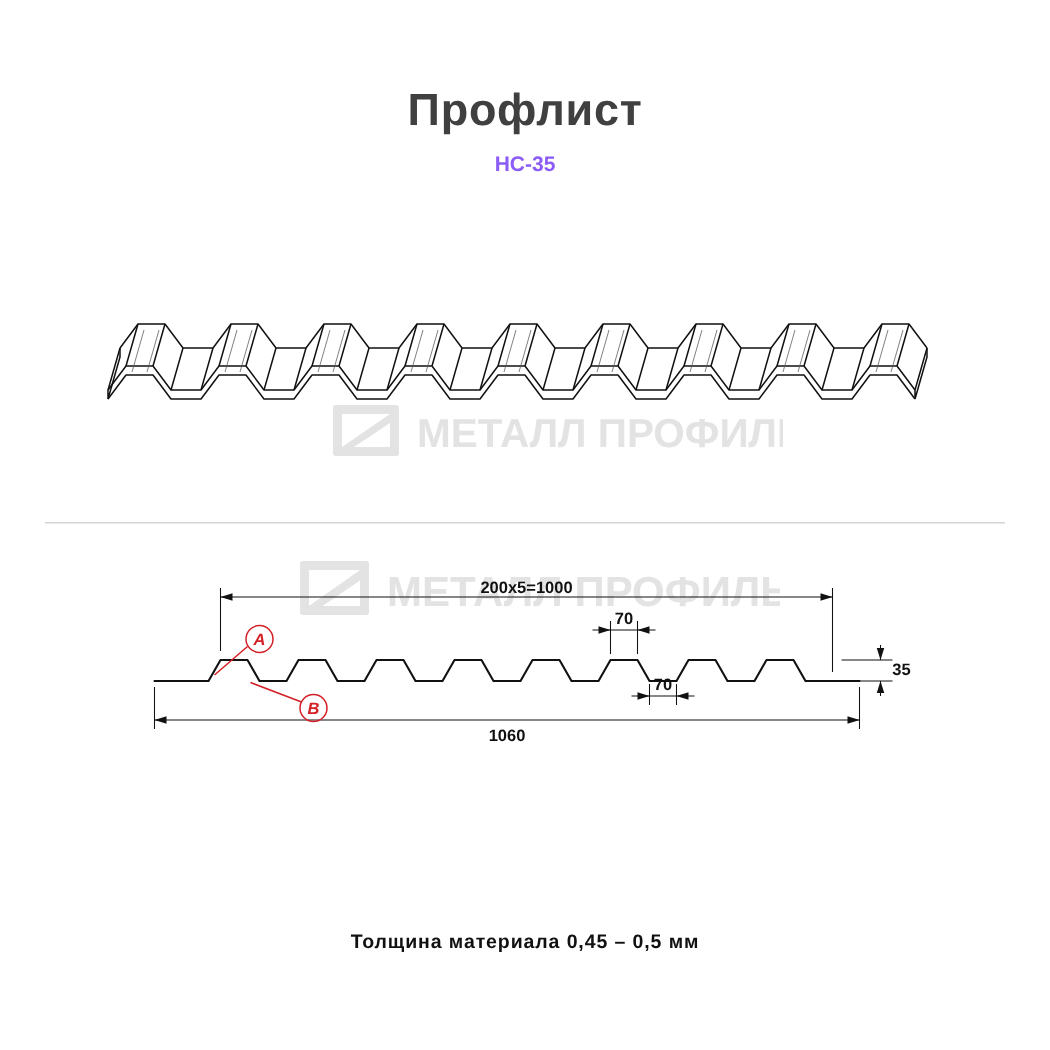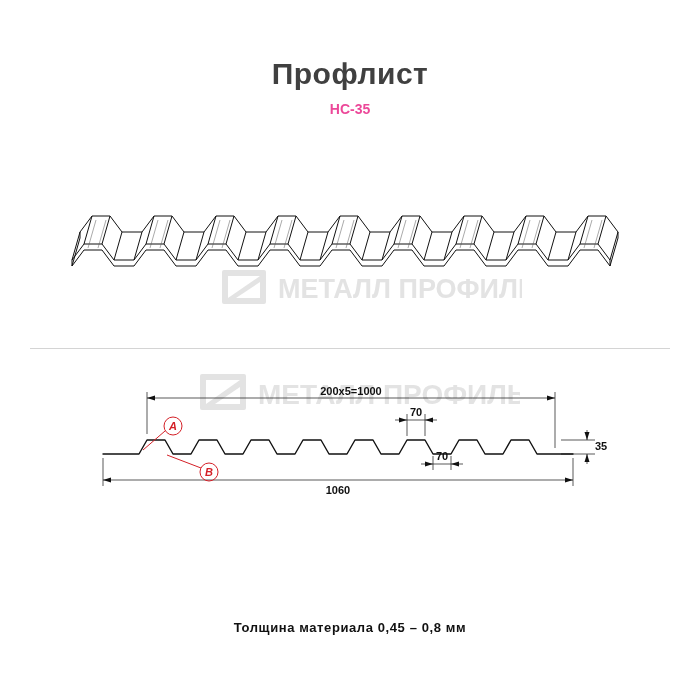"НС-35" .subtitle { color: #ec4899 -> #8b5cf6 }
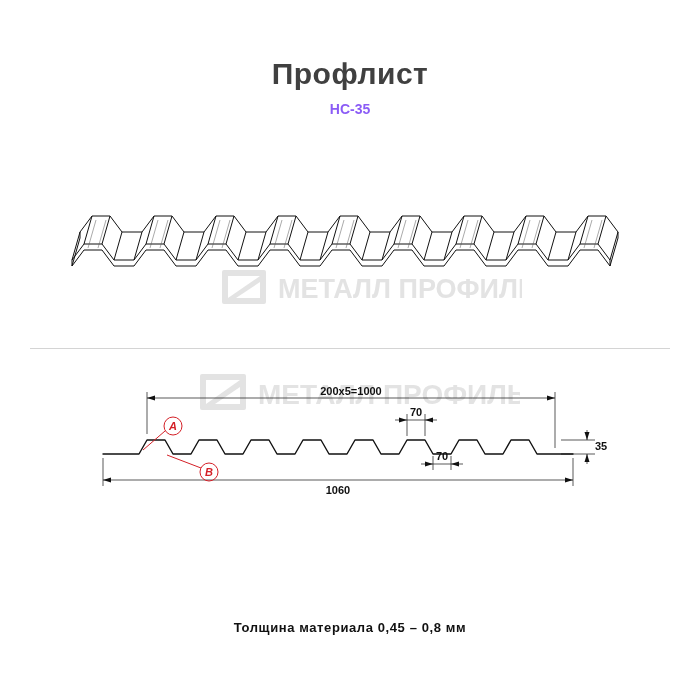"Толщина материала 0,45 – 0,8" div.footer-note { text: 0,8 -> 0,5 }
